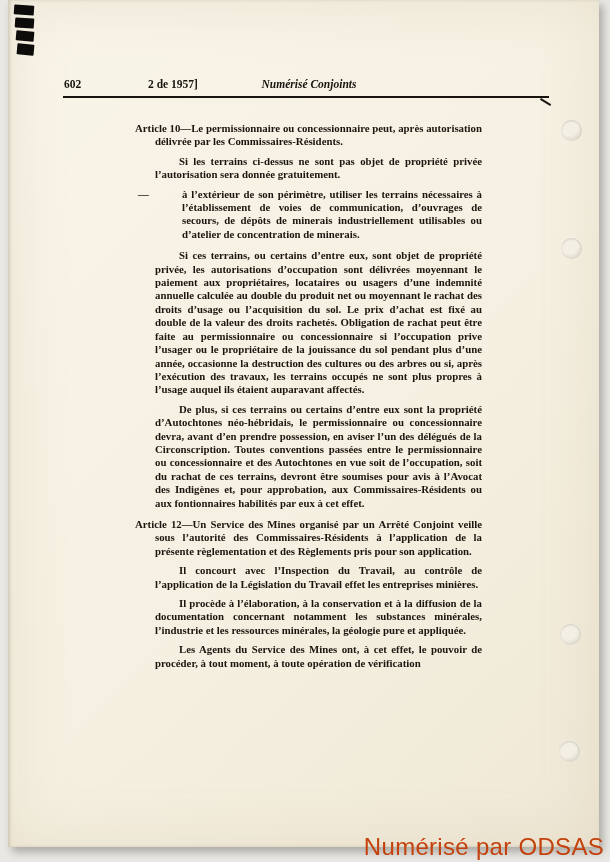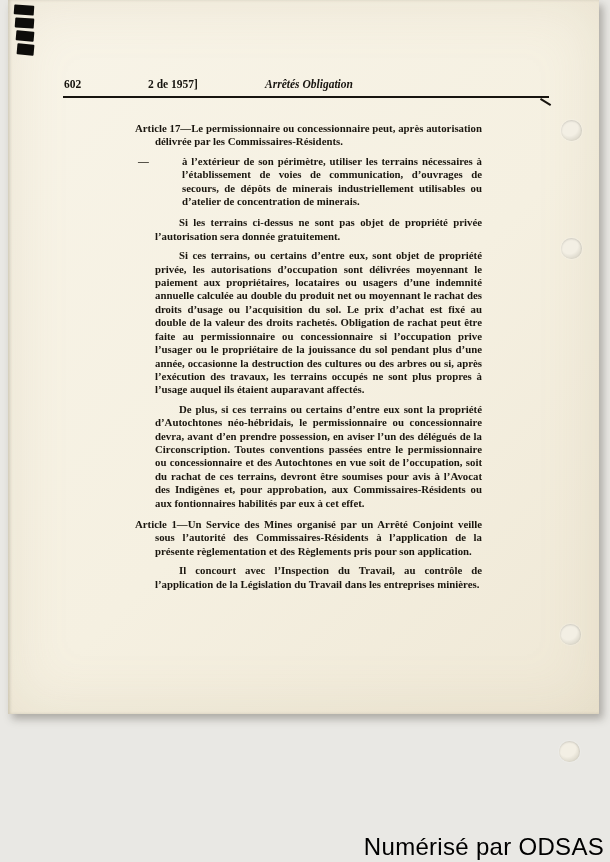"602" .page { height: 714px -> 847px }
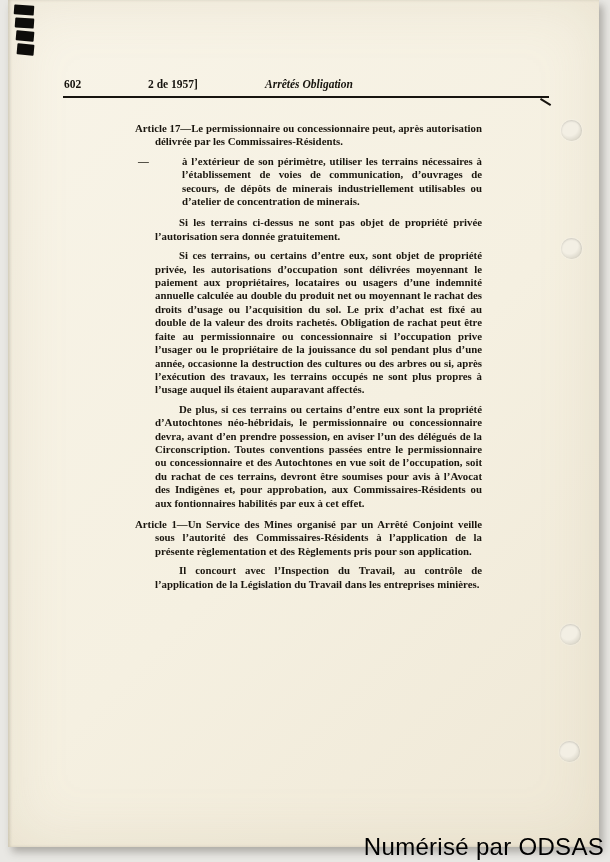"Arrêtés Obligation" span.rtitle { text: Arrêtés Obligation -> Numérisé Conjoints }
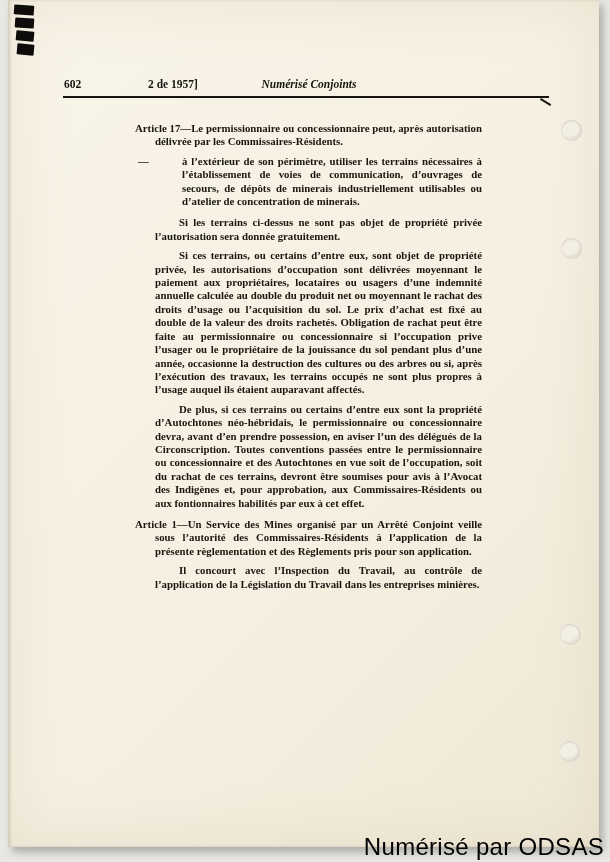"Article 17—Le permissionnaire ou" p.para { text: 17 -> 10 }
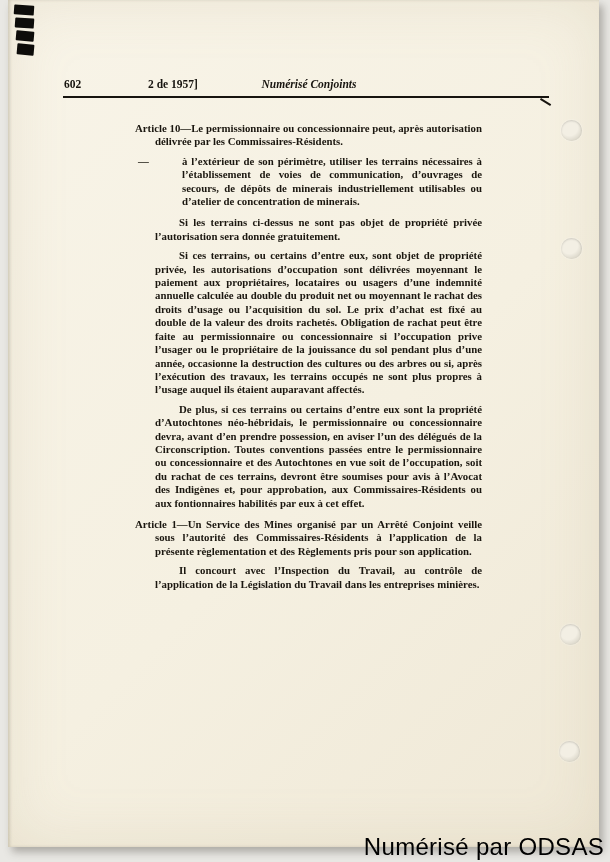"— à l’extérieur de son" p.para { order: before "Si les terrains ci-dessus ne" -> after "Si les terrains ci-dessus ne" }
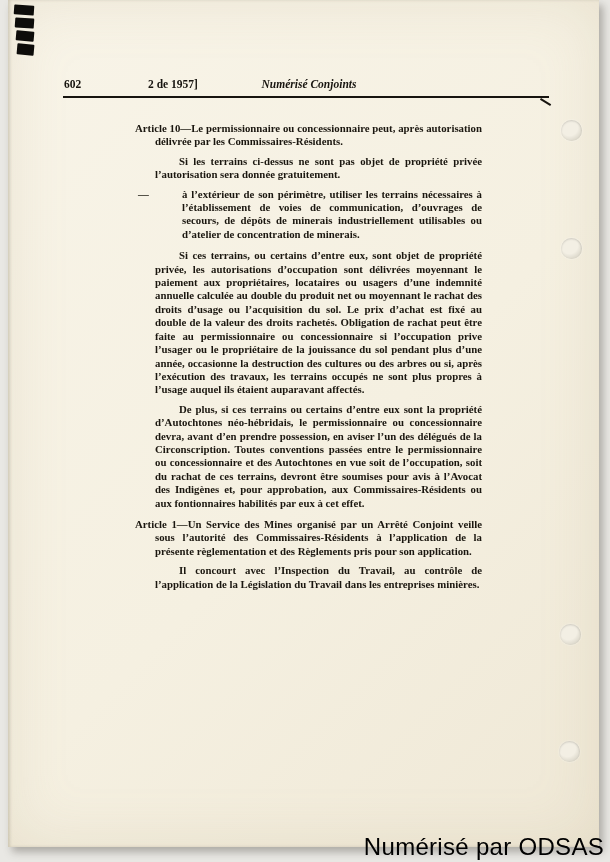"Article 1—Un Service des Mines" p.para { text: 1 -> 12 }
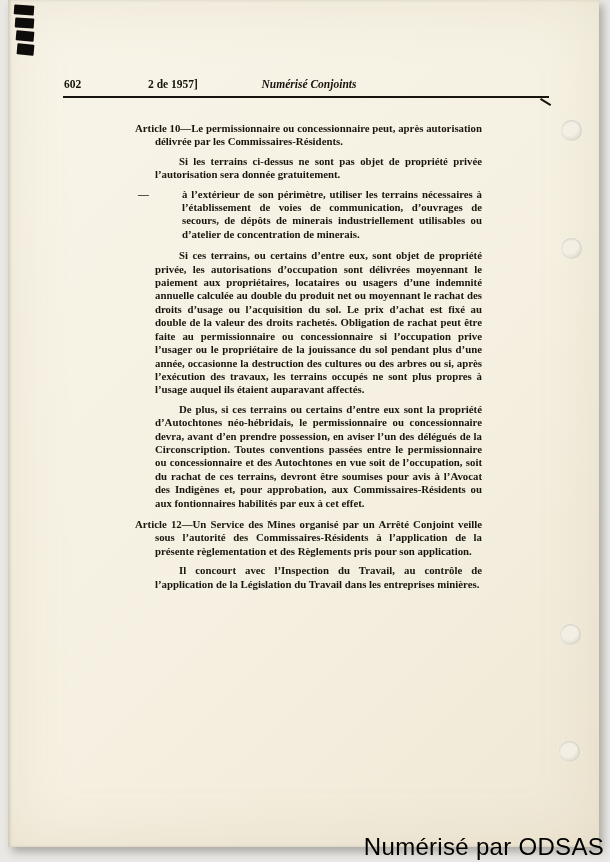"Il concourt avec l’Inspection du" p.para { text: dans -> effet }
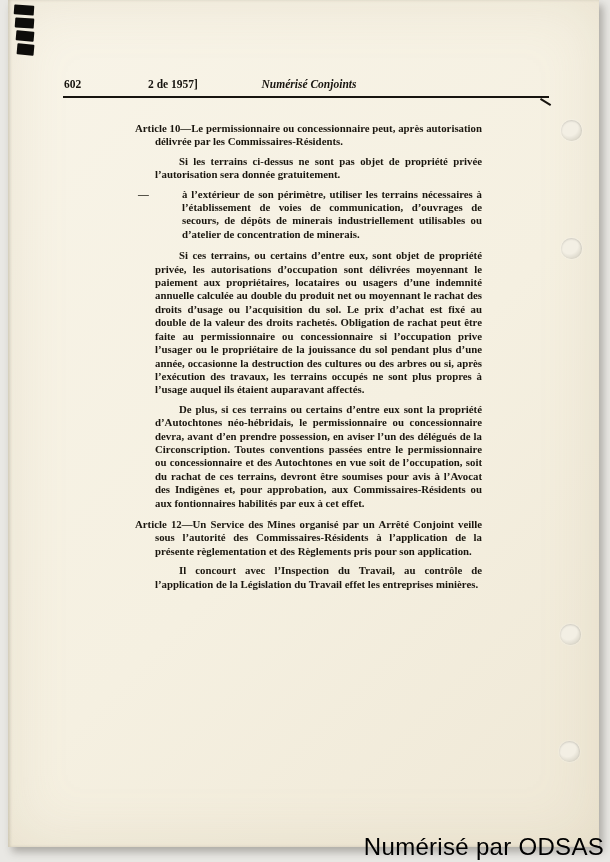"Il procède à l’élaboration, à" p.para { html: none -> <p>Il procède à l’élaboration, à la conservation et à la diffusion de la documentation concernant notamment les substances minérales, l’industrie et les ressources minérales, la géologie pure et appliquée.</p> }
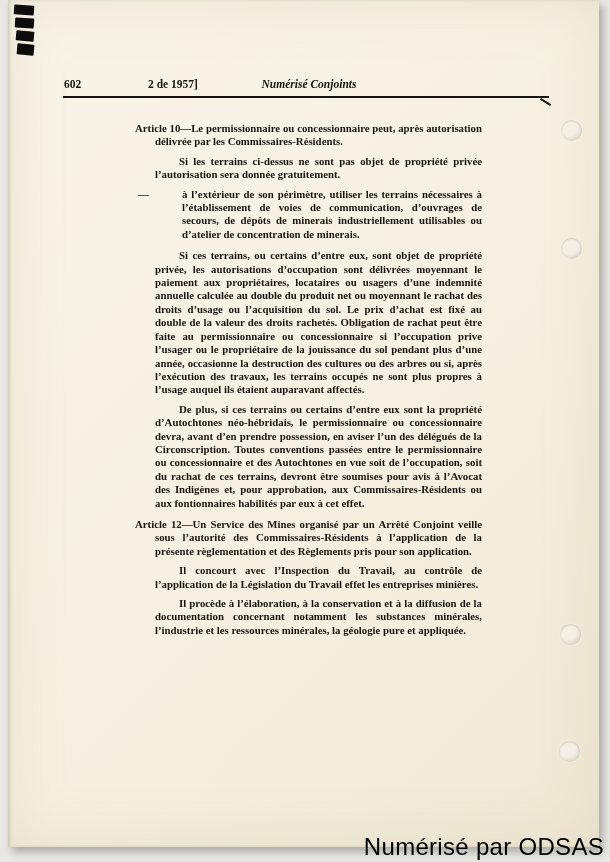"Les Agents du Service des" p.para { html: none -> <p>Les Agents du Service des Mines ont, à cet effet, le pouvoir de procéder, à tout moment, à toute opération de vérification</p> }
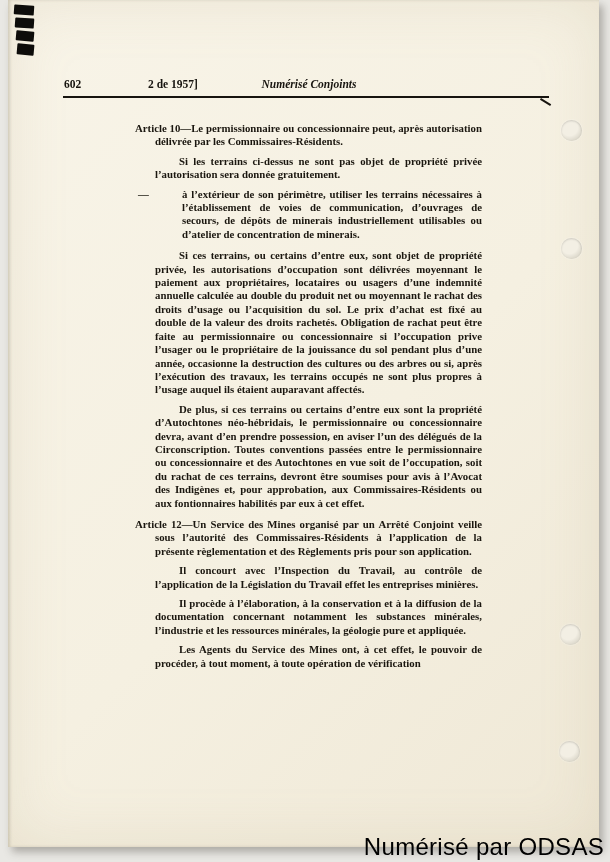"Numérisé par ODSAS" .watermark { color: #000000 -> #c2410c }
